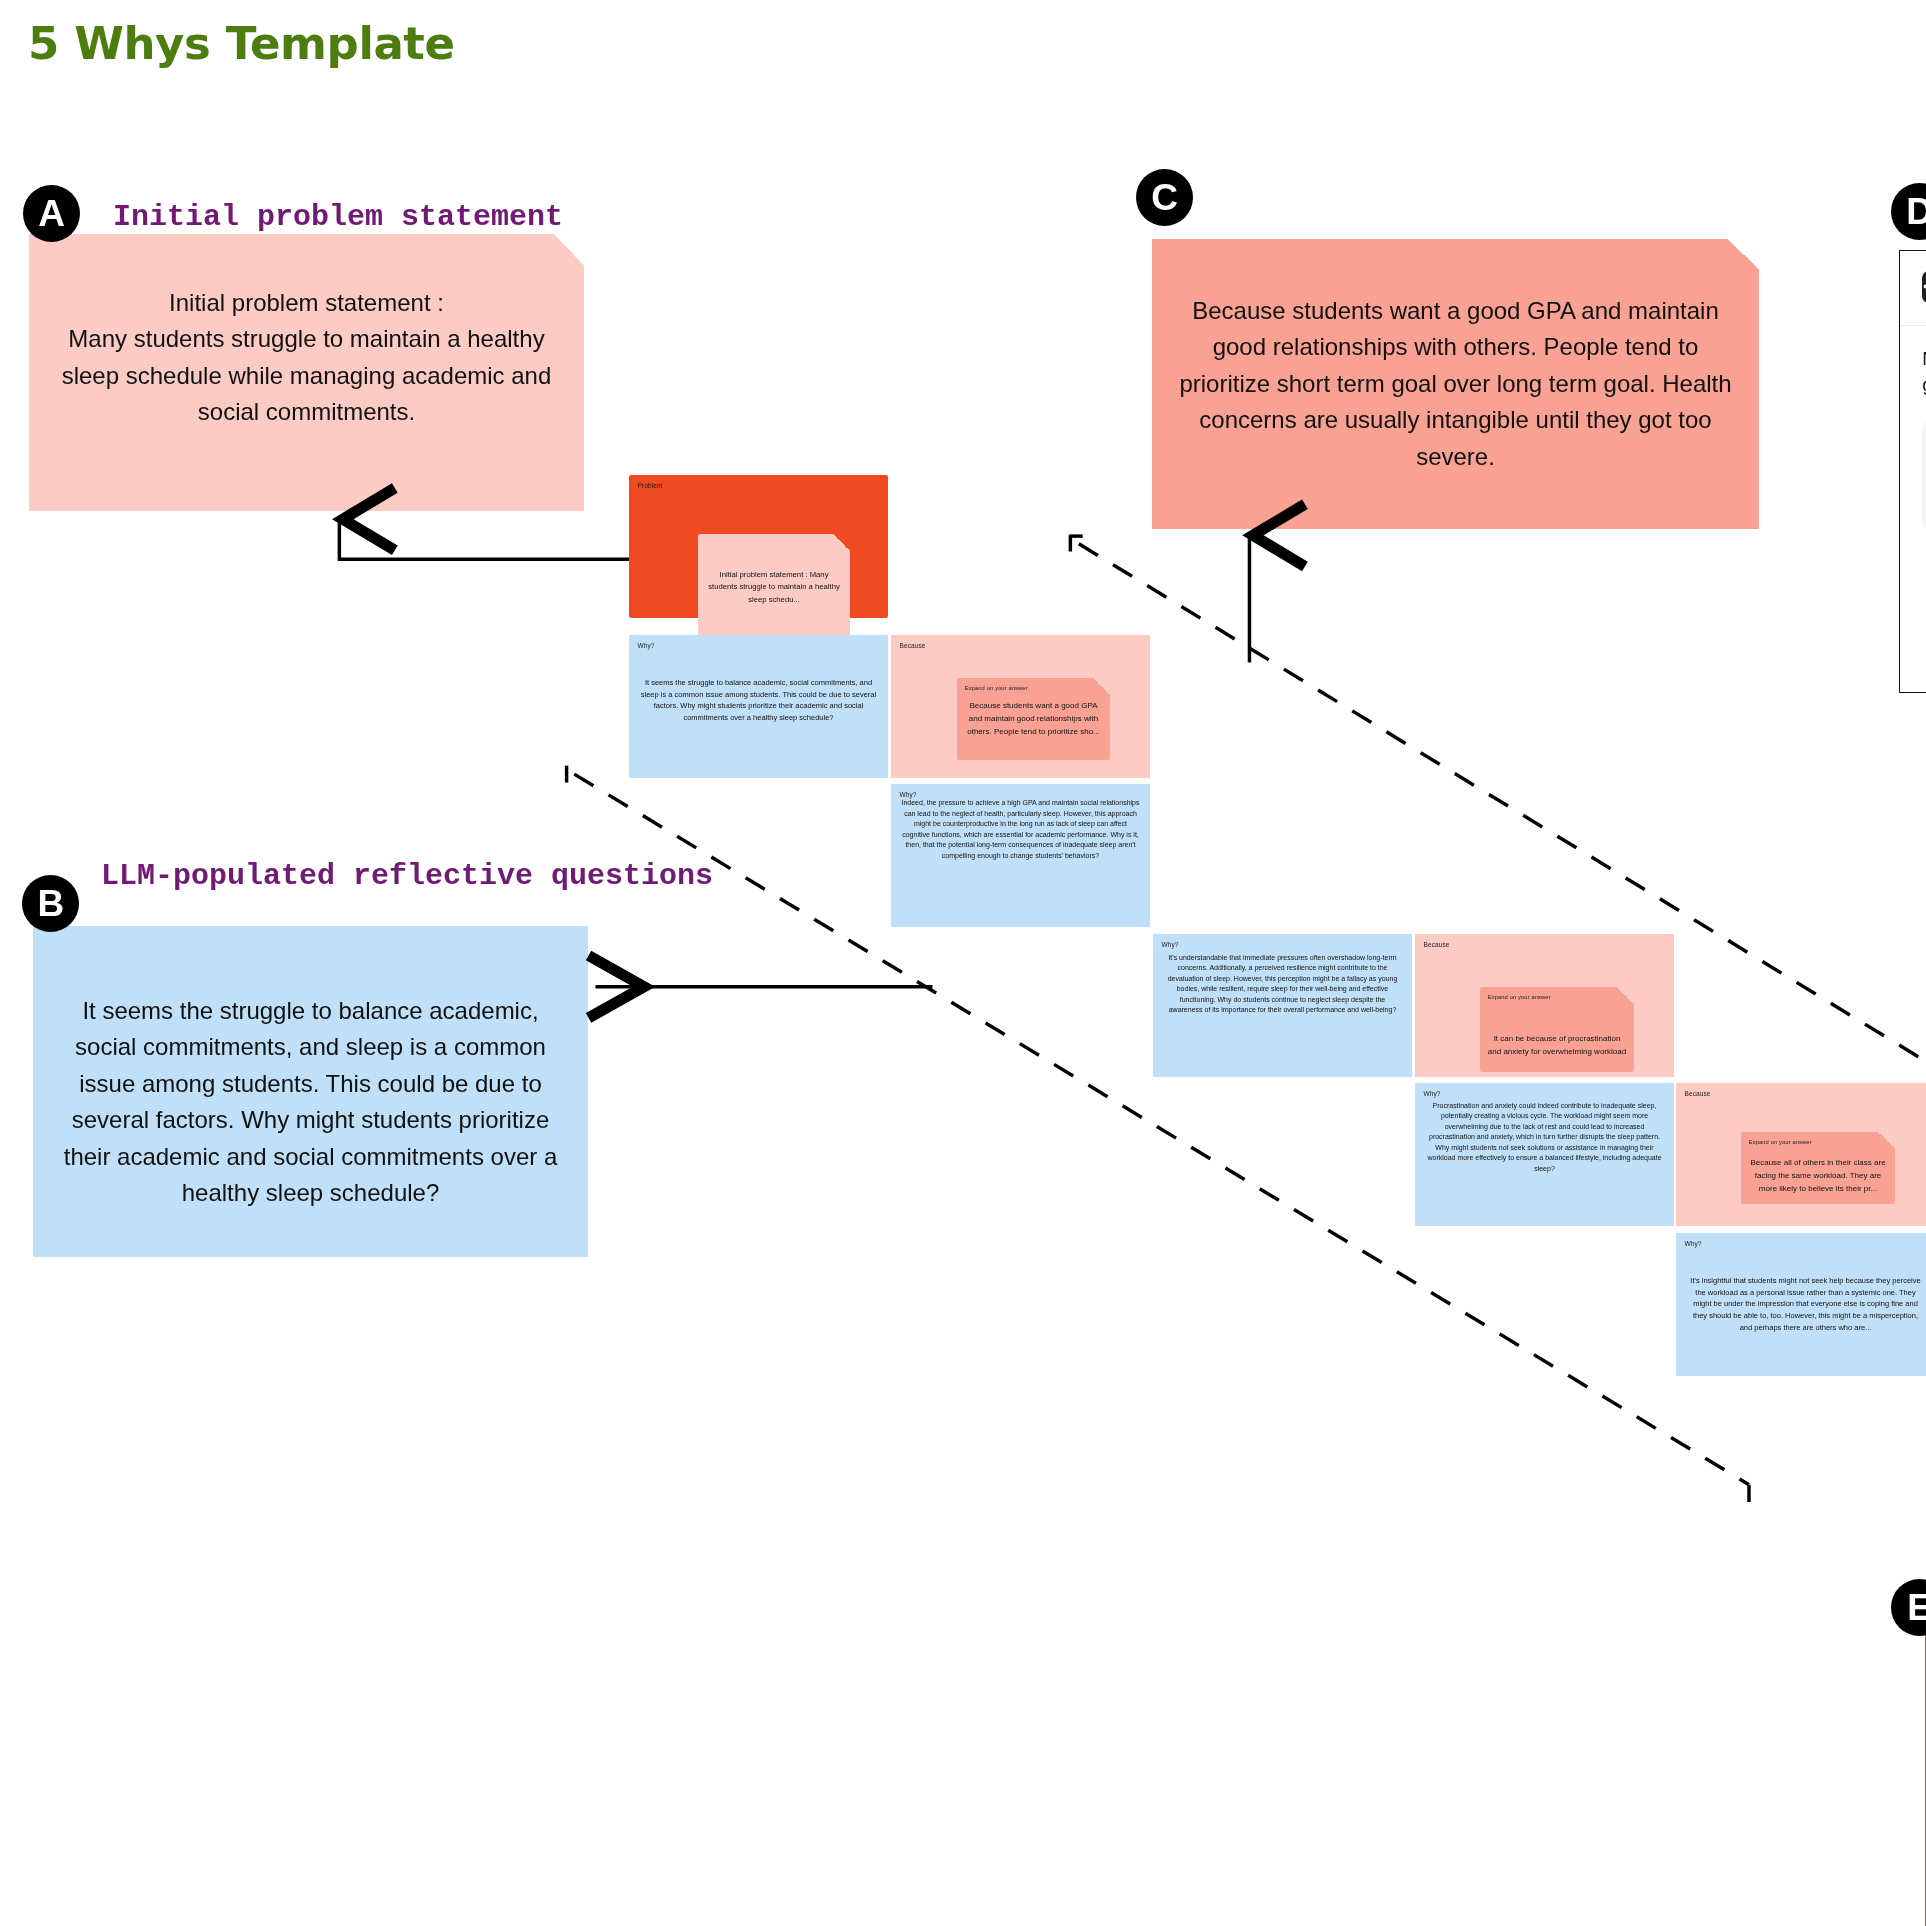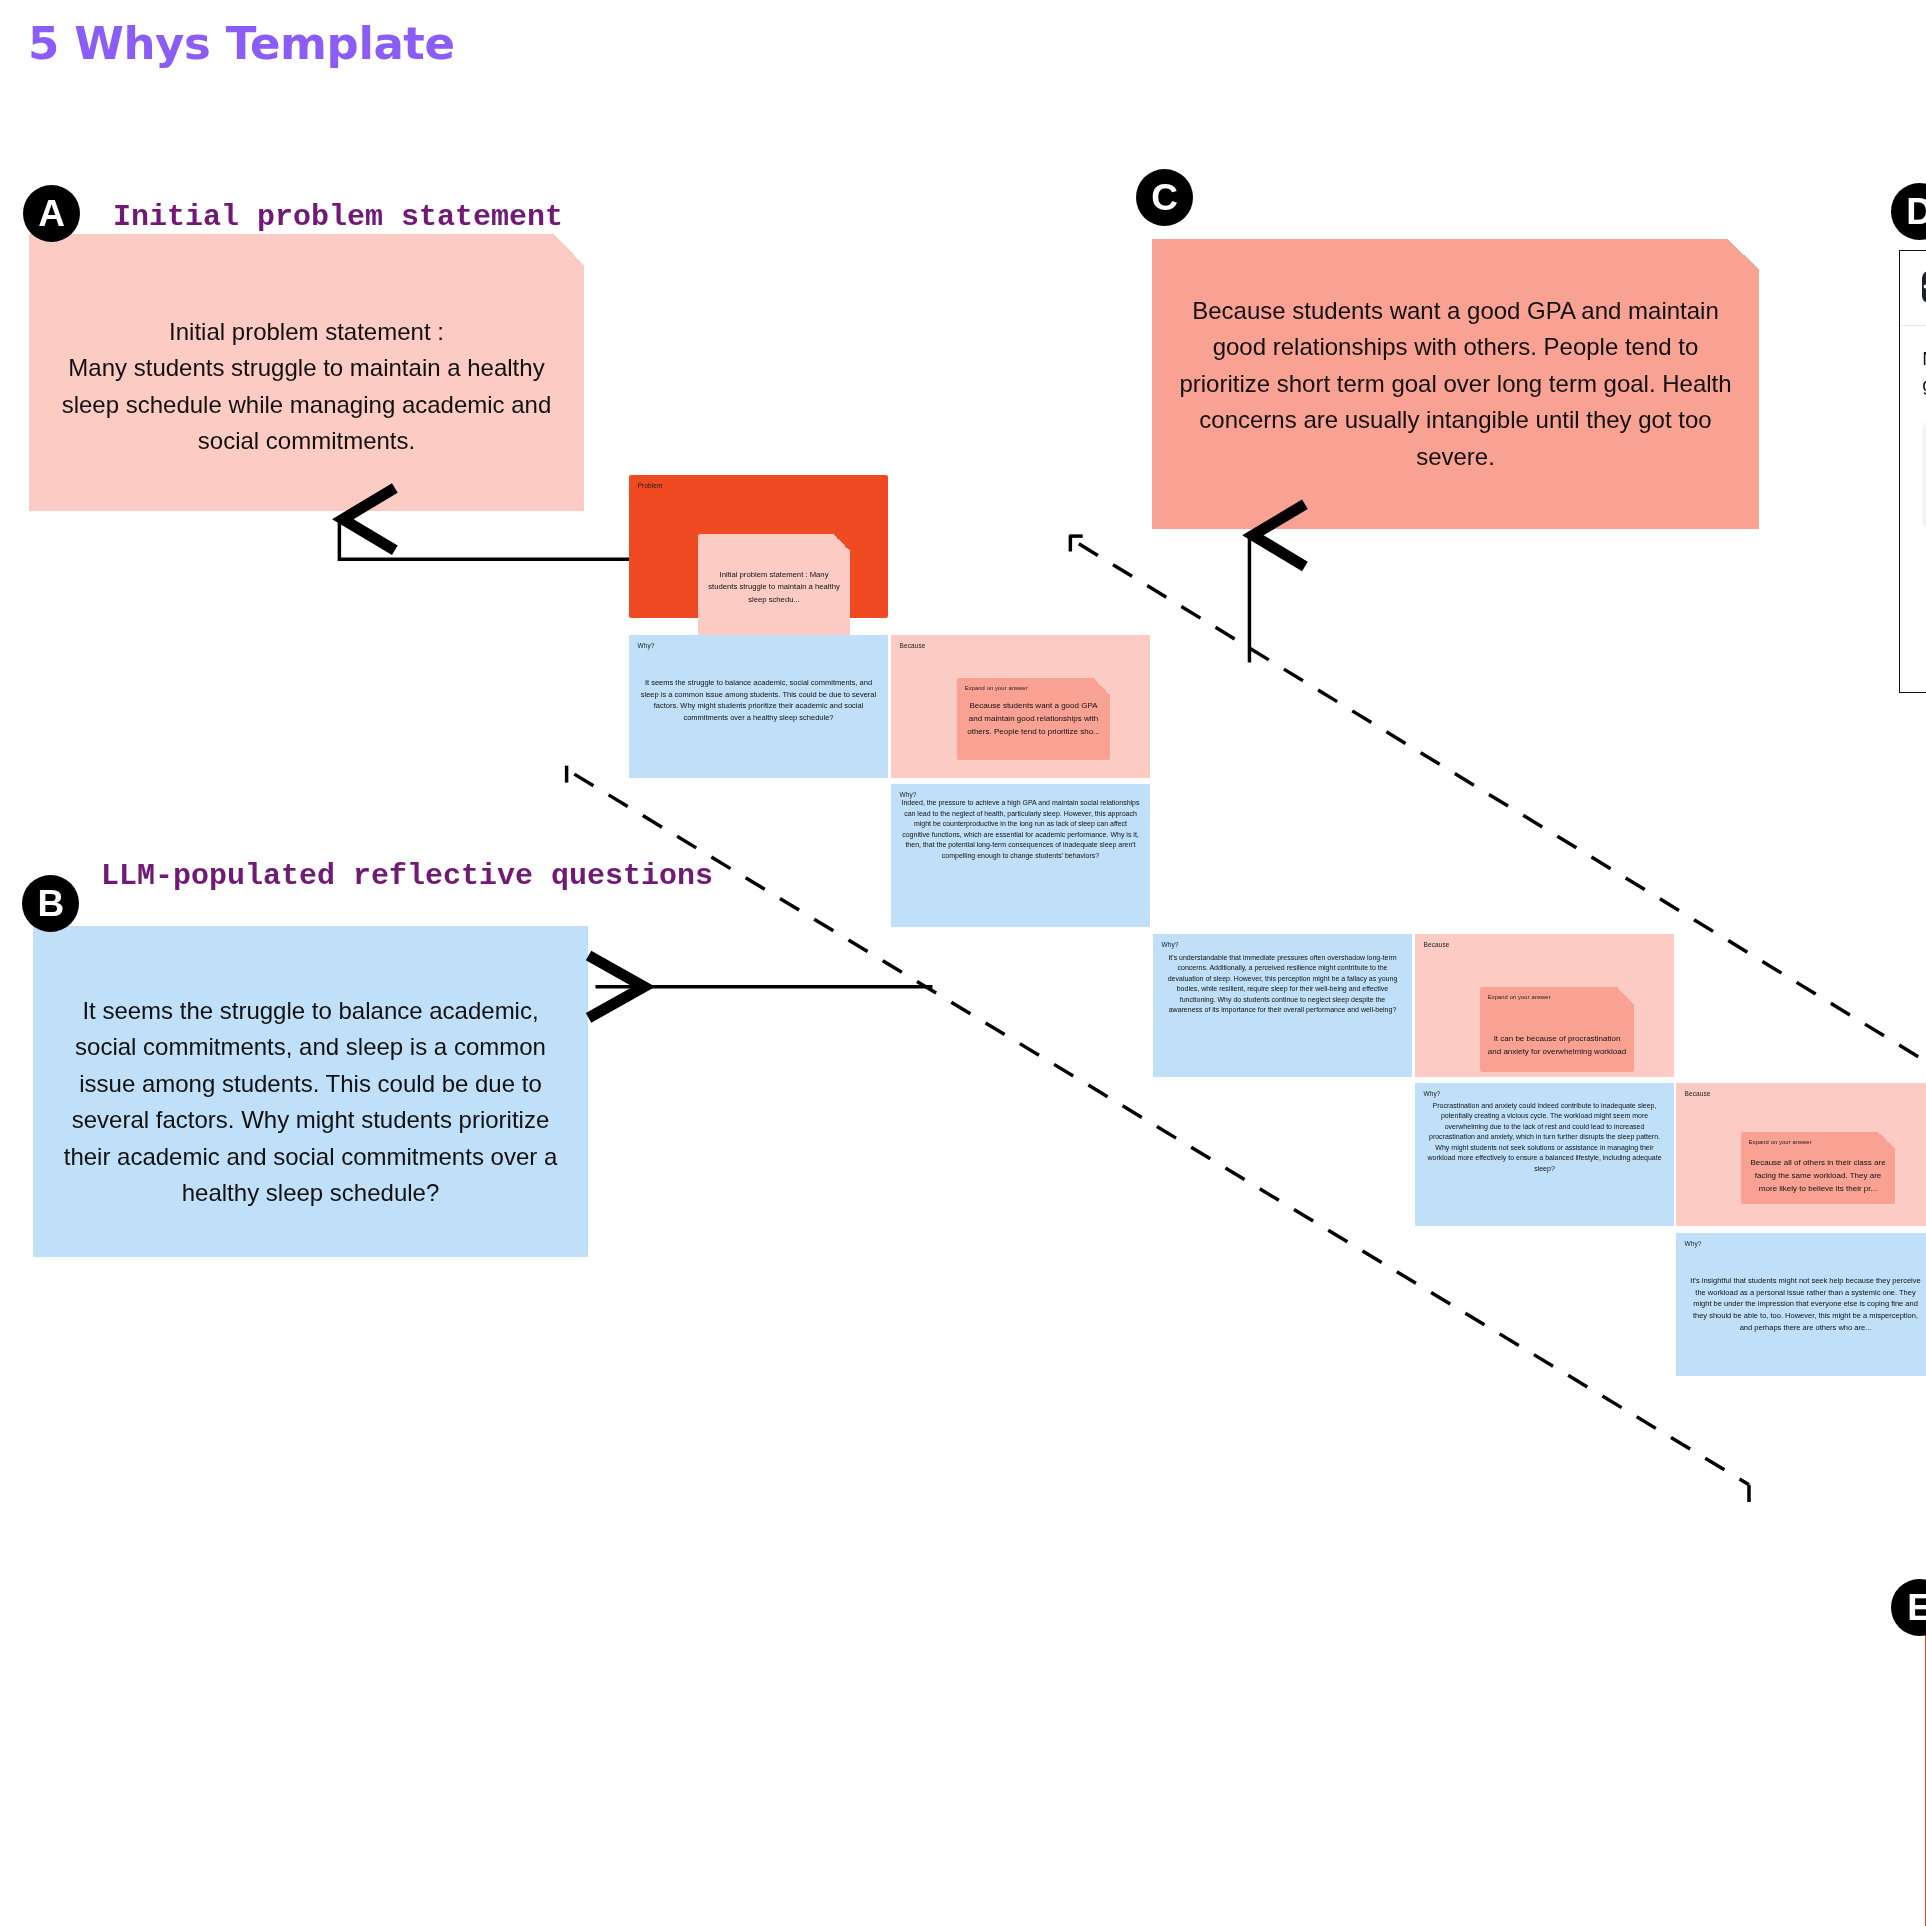"5 Whys Template" #page-title { color: #8b5cf6 -> #4d7c0f }
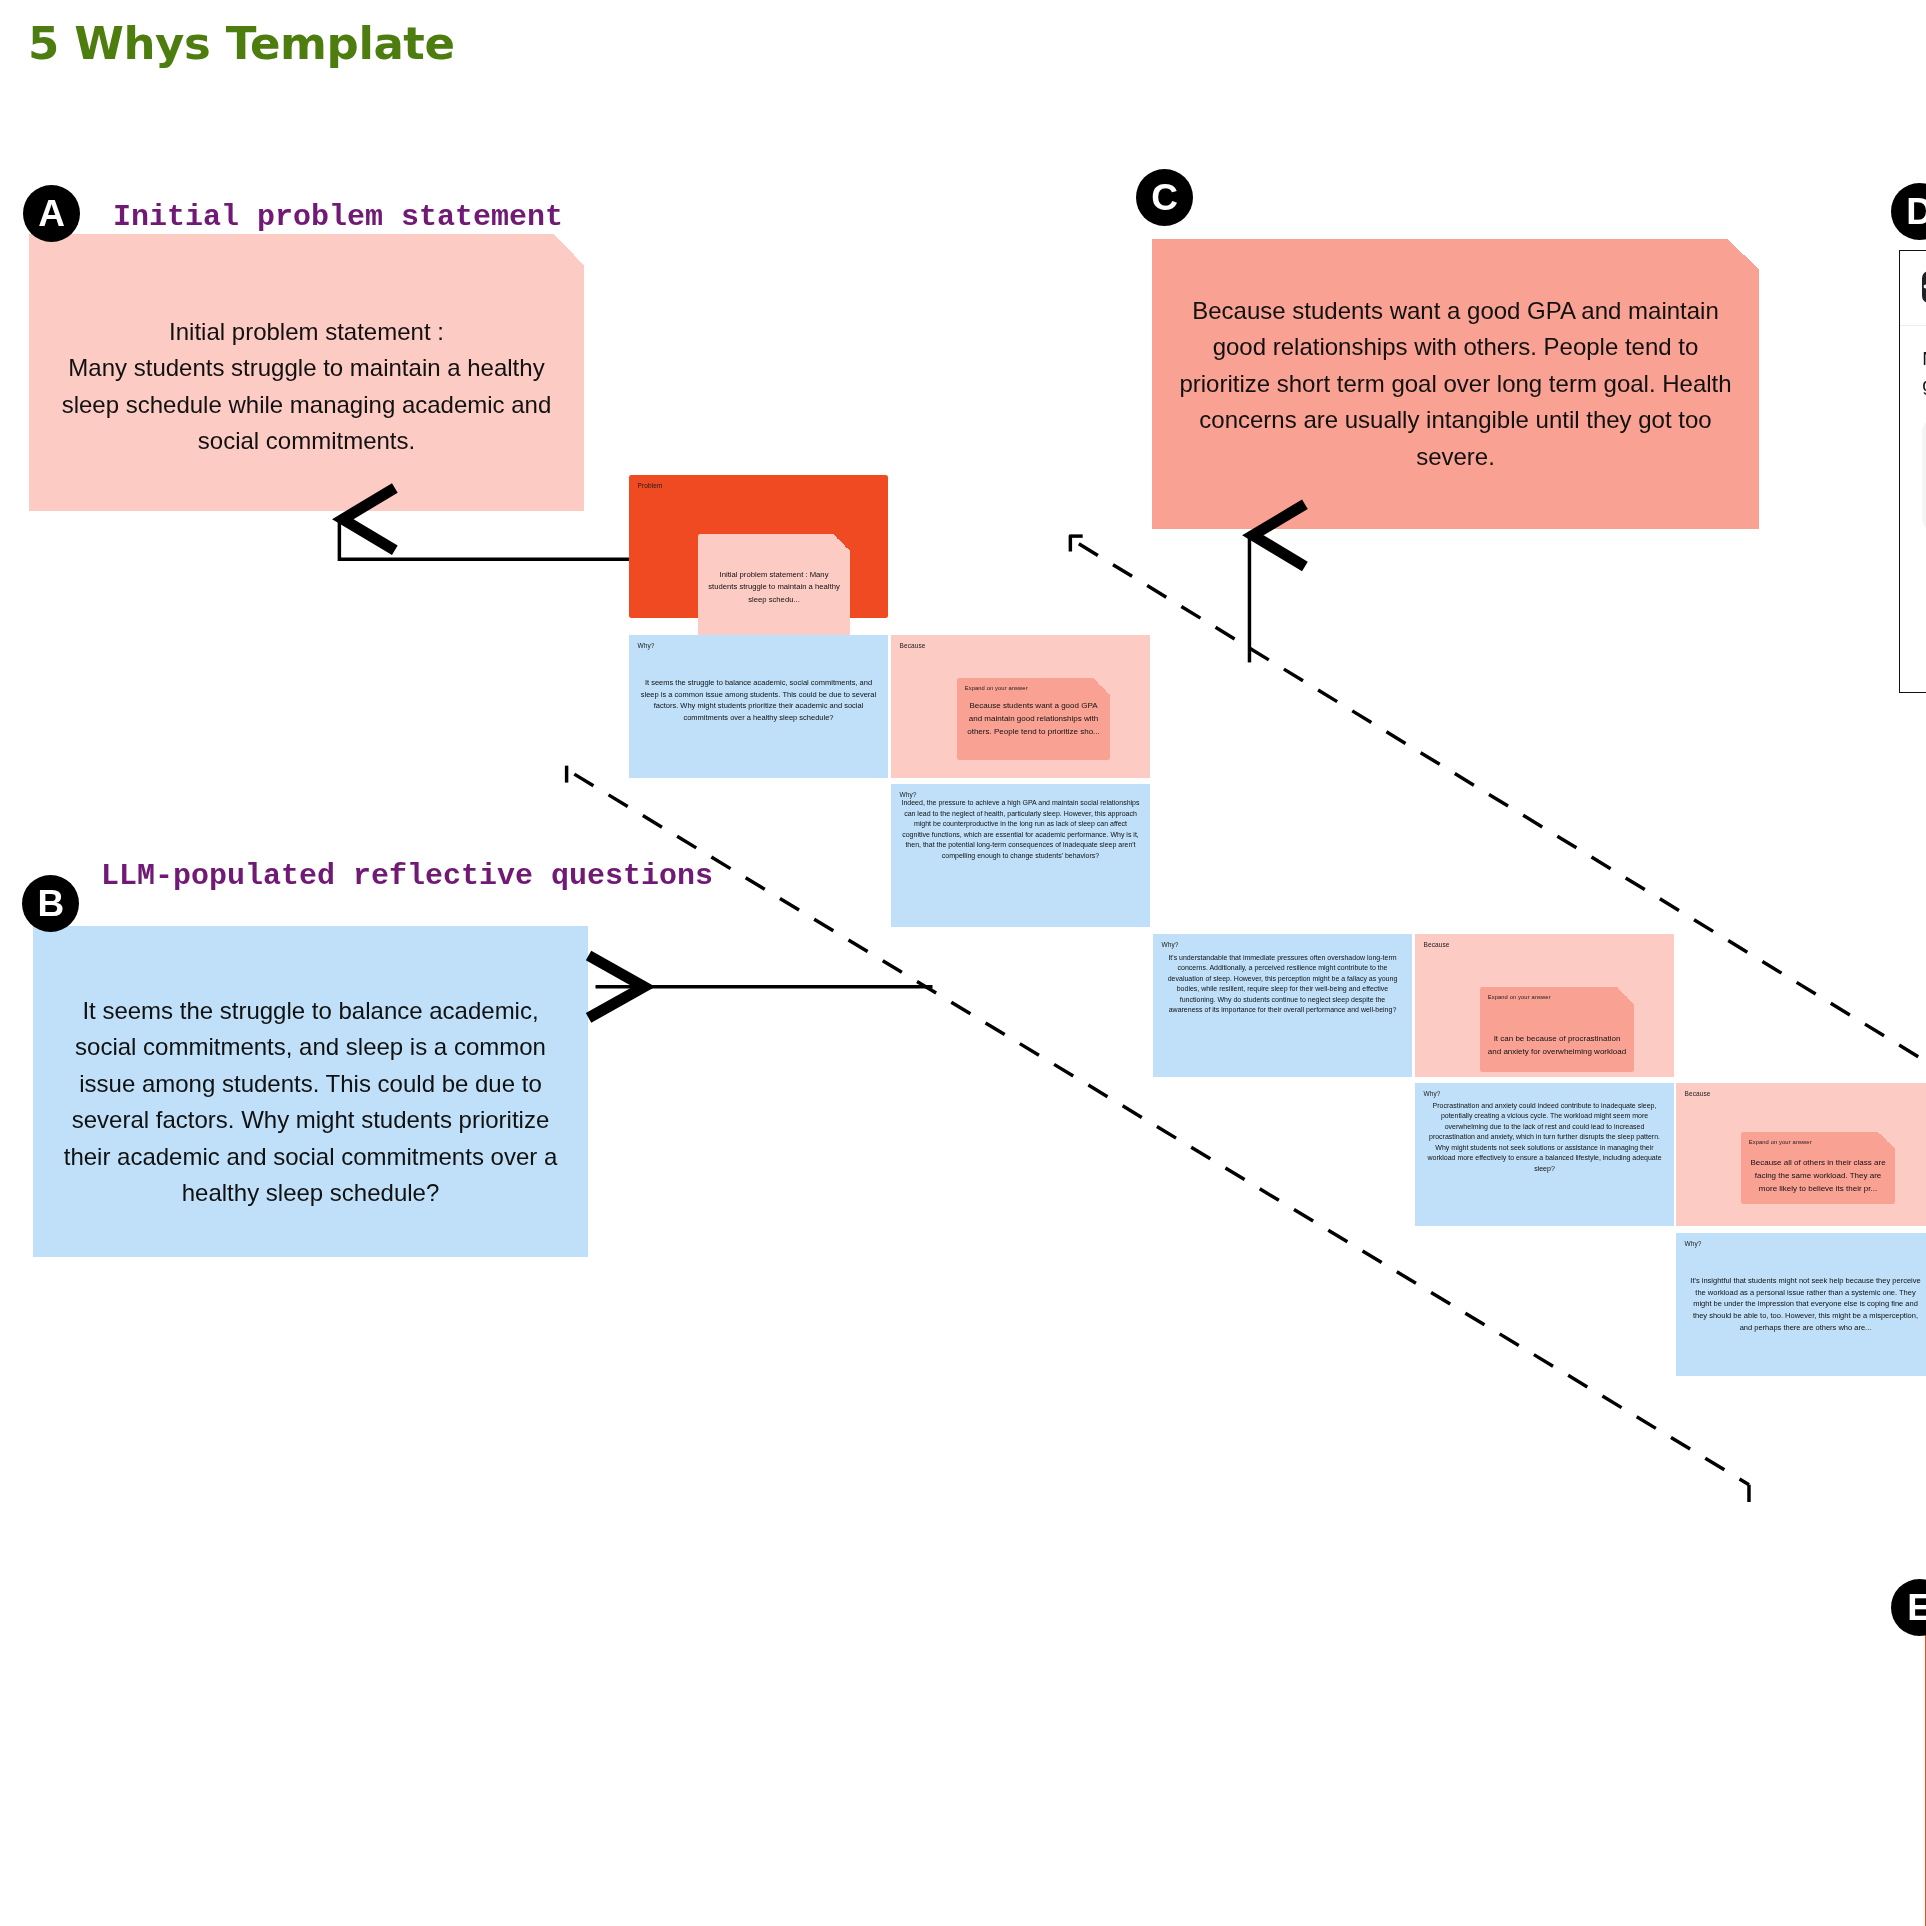"Initial problem statement :" div.big-card { padding: 80px 23px 0 23px -> 51px 23px 0 23px }
